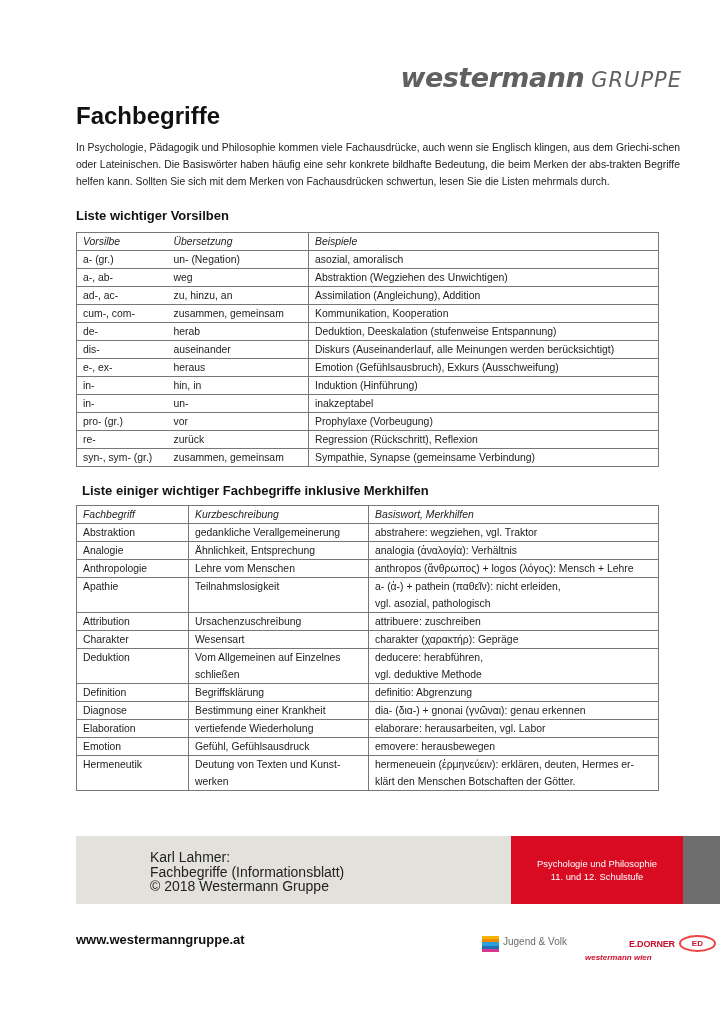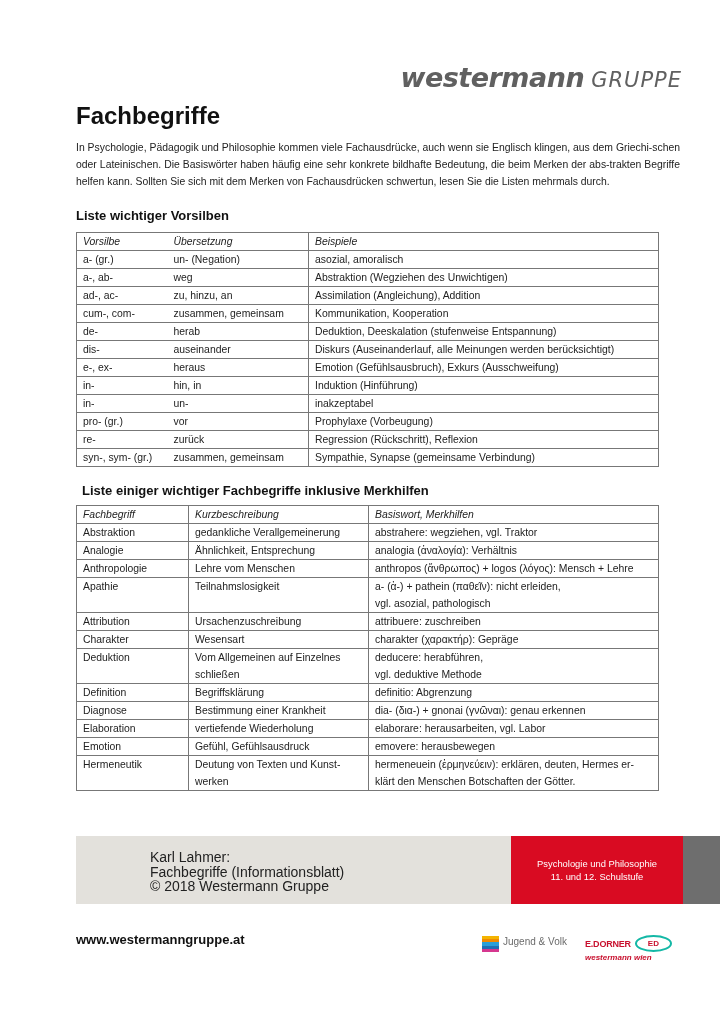"E.DORNER" .dorner-name { margin-left: none -> 44px }
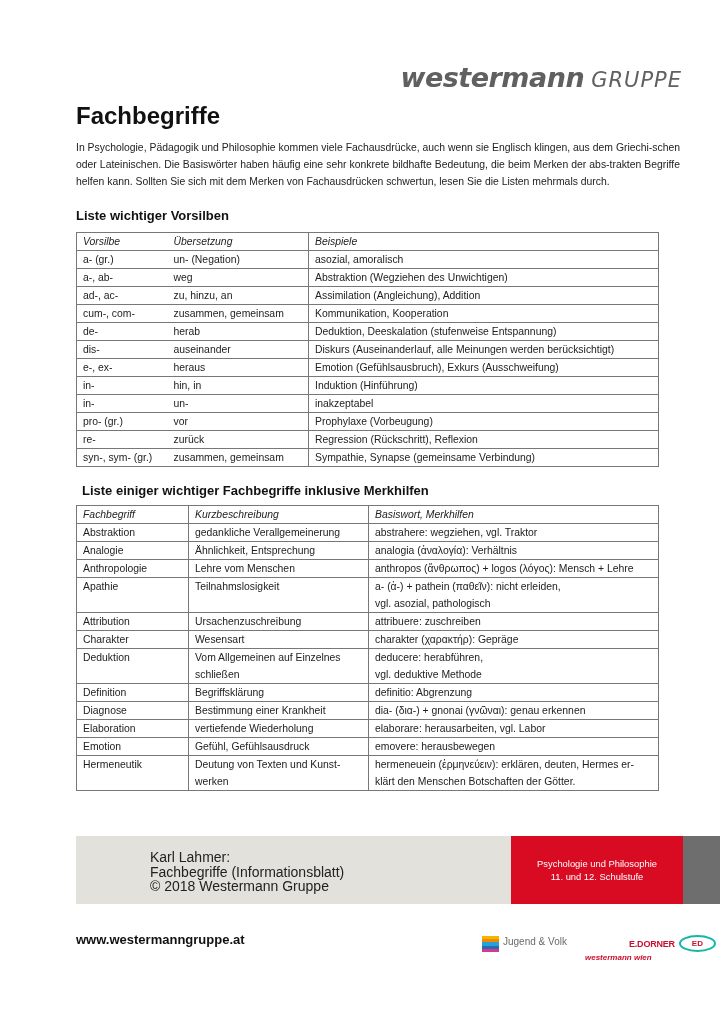"ED" .dorner-mark { border: 2px solid #14b8a6 -> 2px solid #ef4444 }
